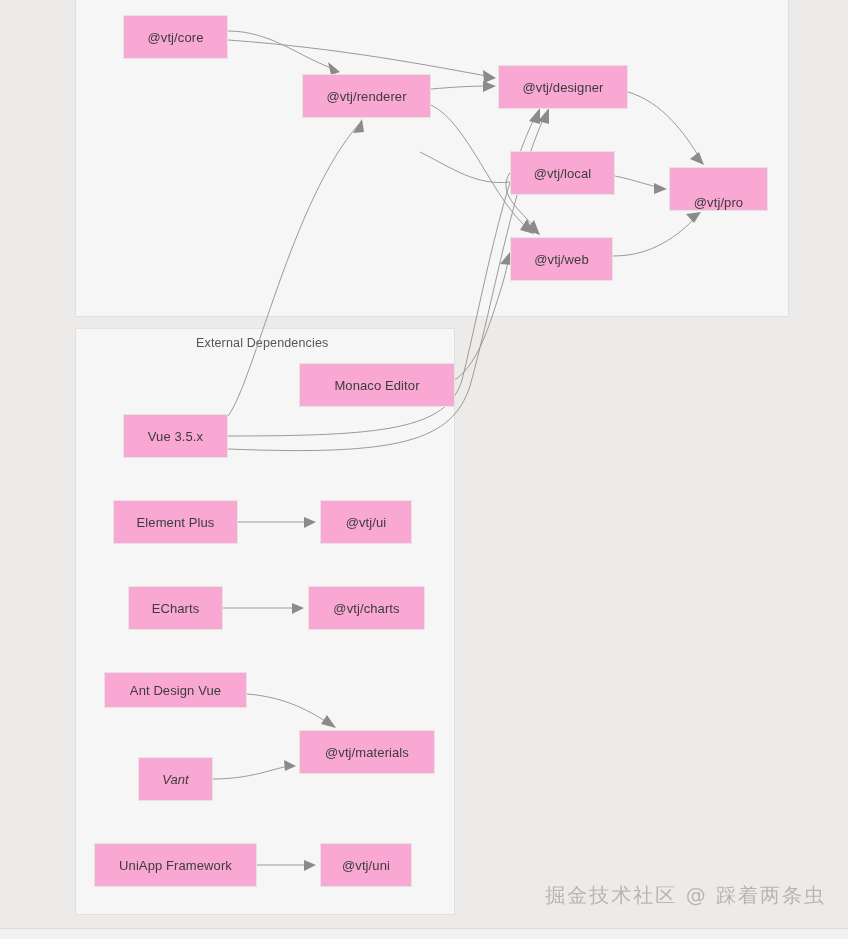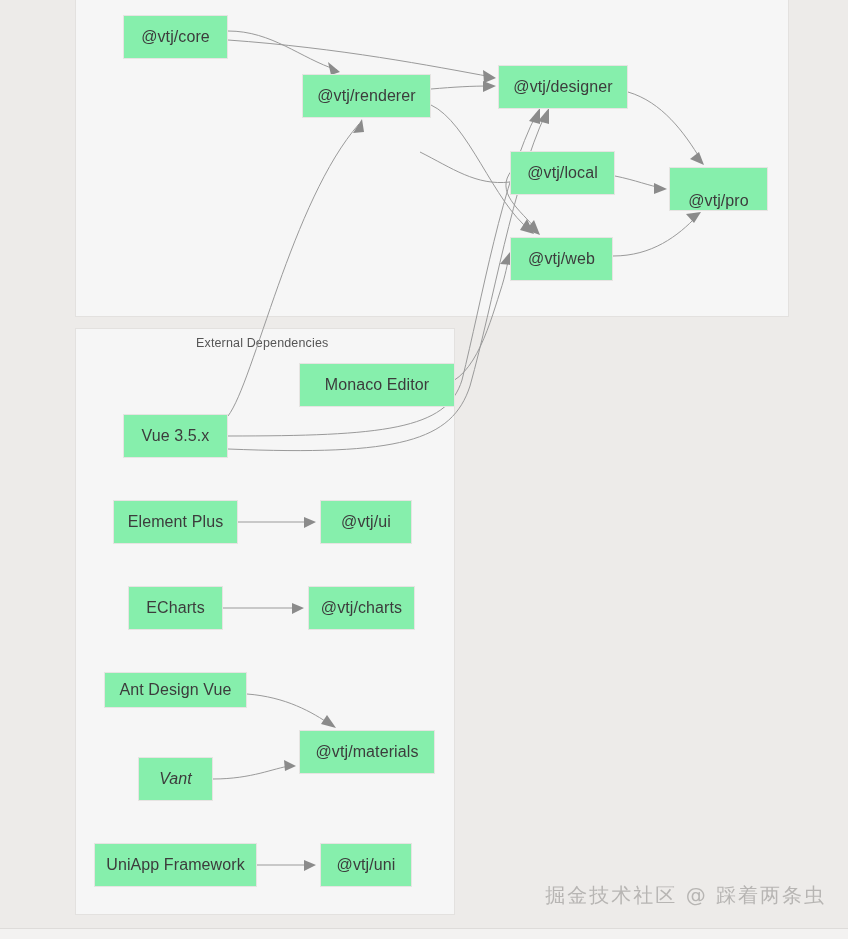"@vtj/core" .node { background: #86efac -> #f9a8d4; font-size: 16px -> 13px }
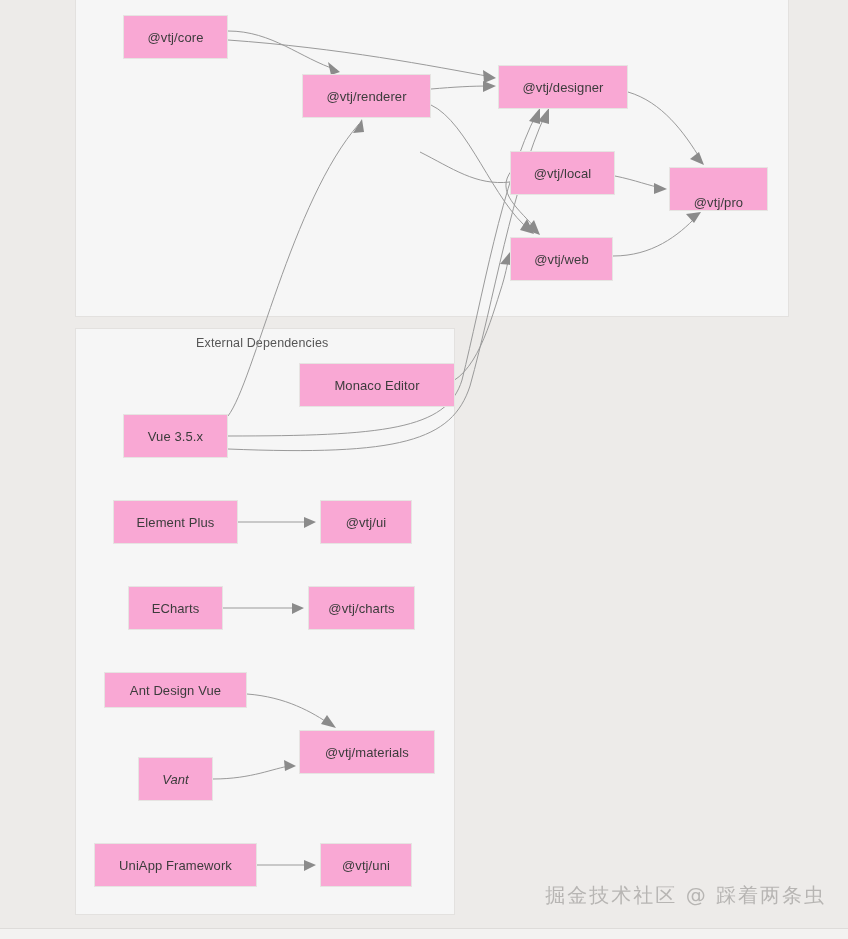"@vtj/charts" div.node { width: 107px -> 117px }
